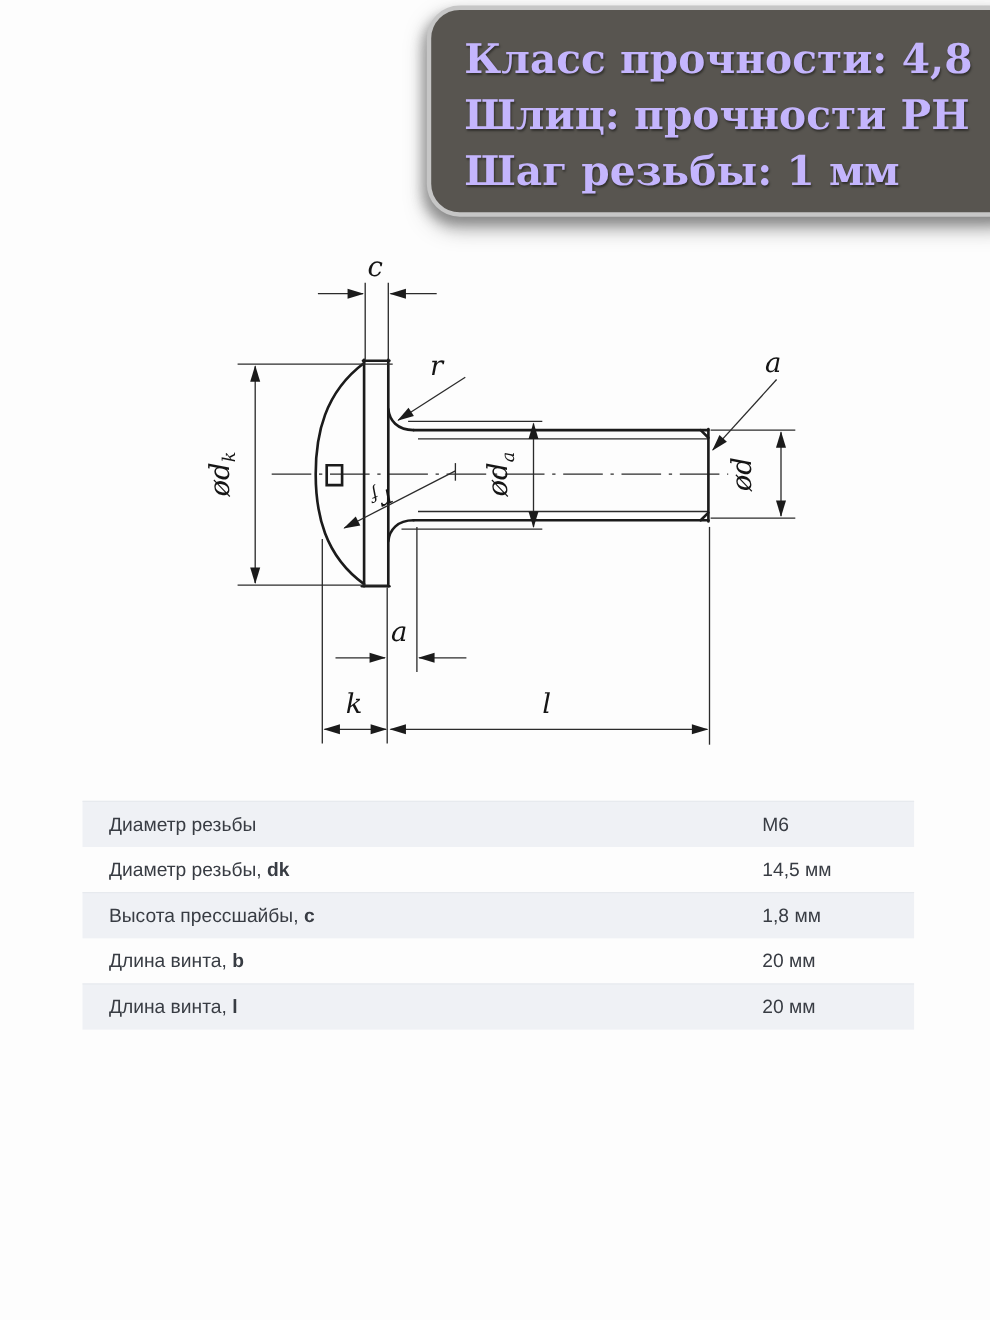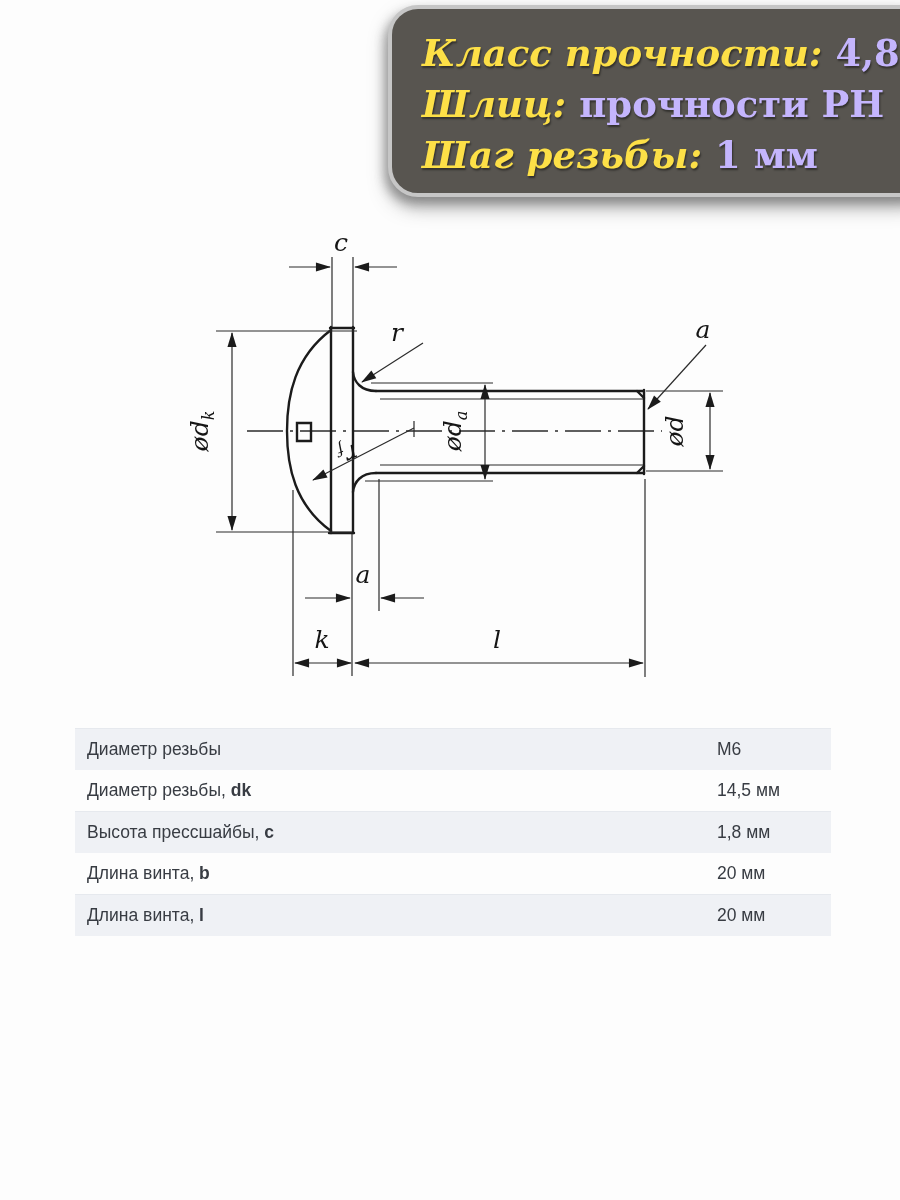"Класс прочности:" .badge-label { color: #fde047 -> #c4b5fd; font-style: italic -> none }
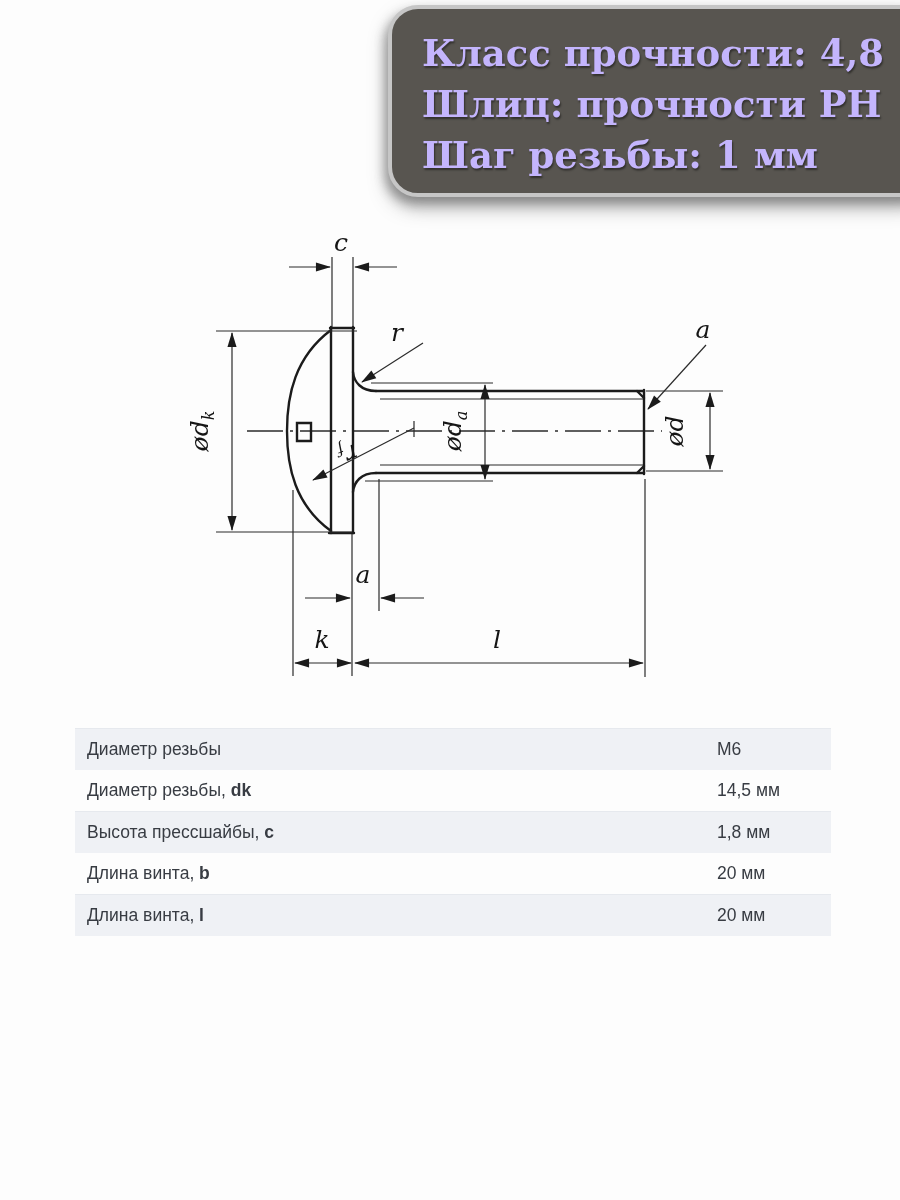"Диаметр резьбы" .spec-label { padding-left: 12px -> 24px }
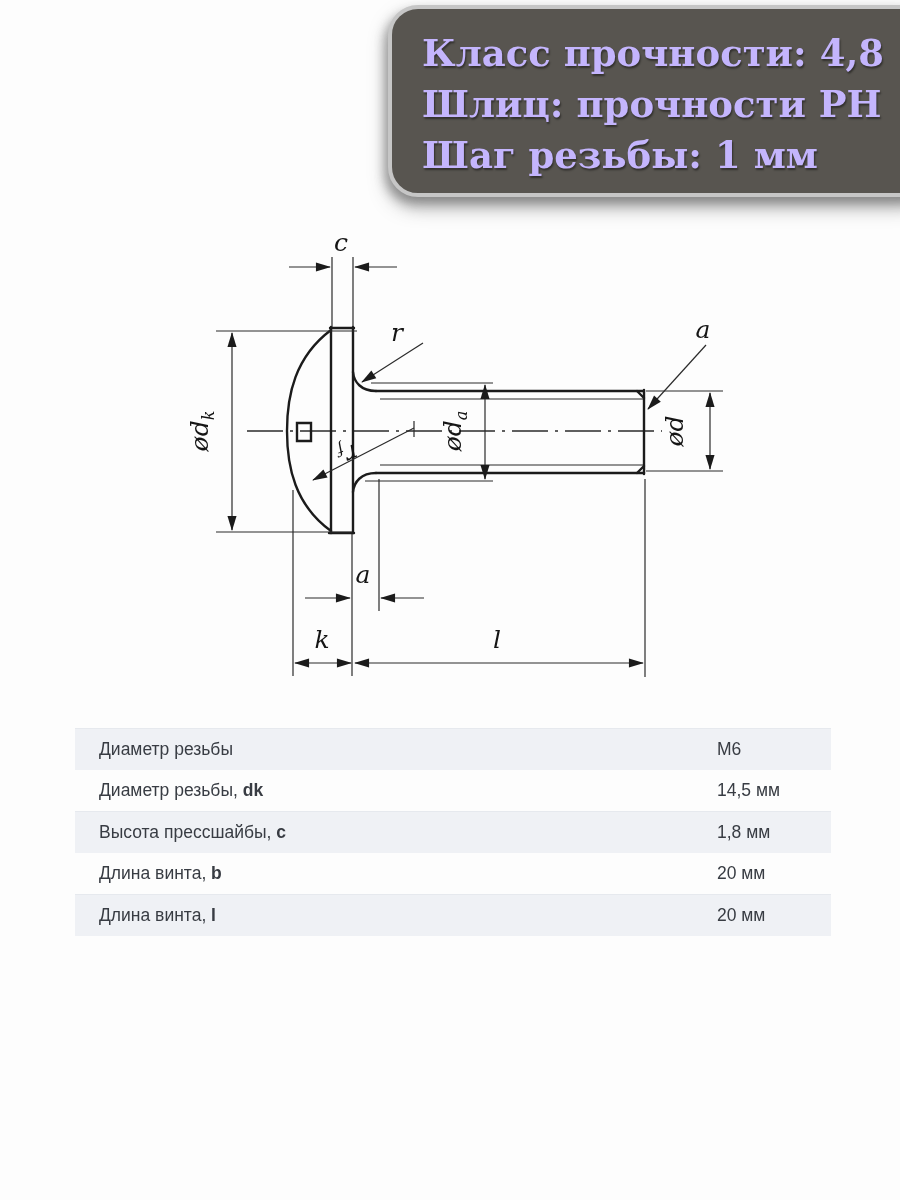"М6" .spec-value { left: 642px -> 618px }
